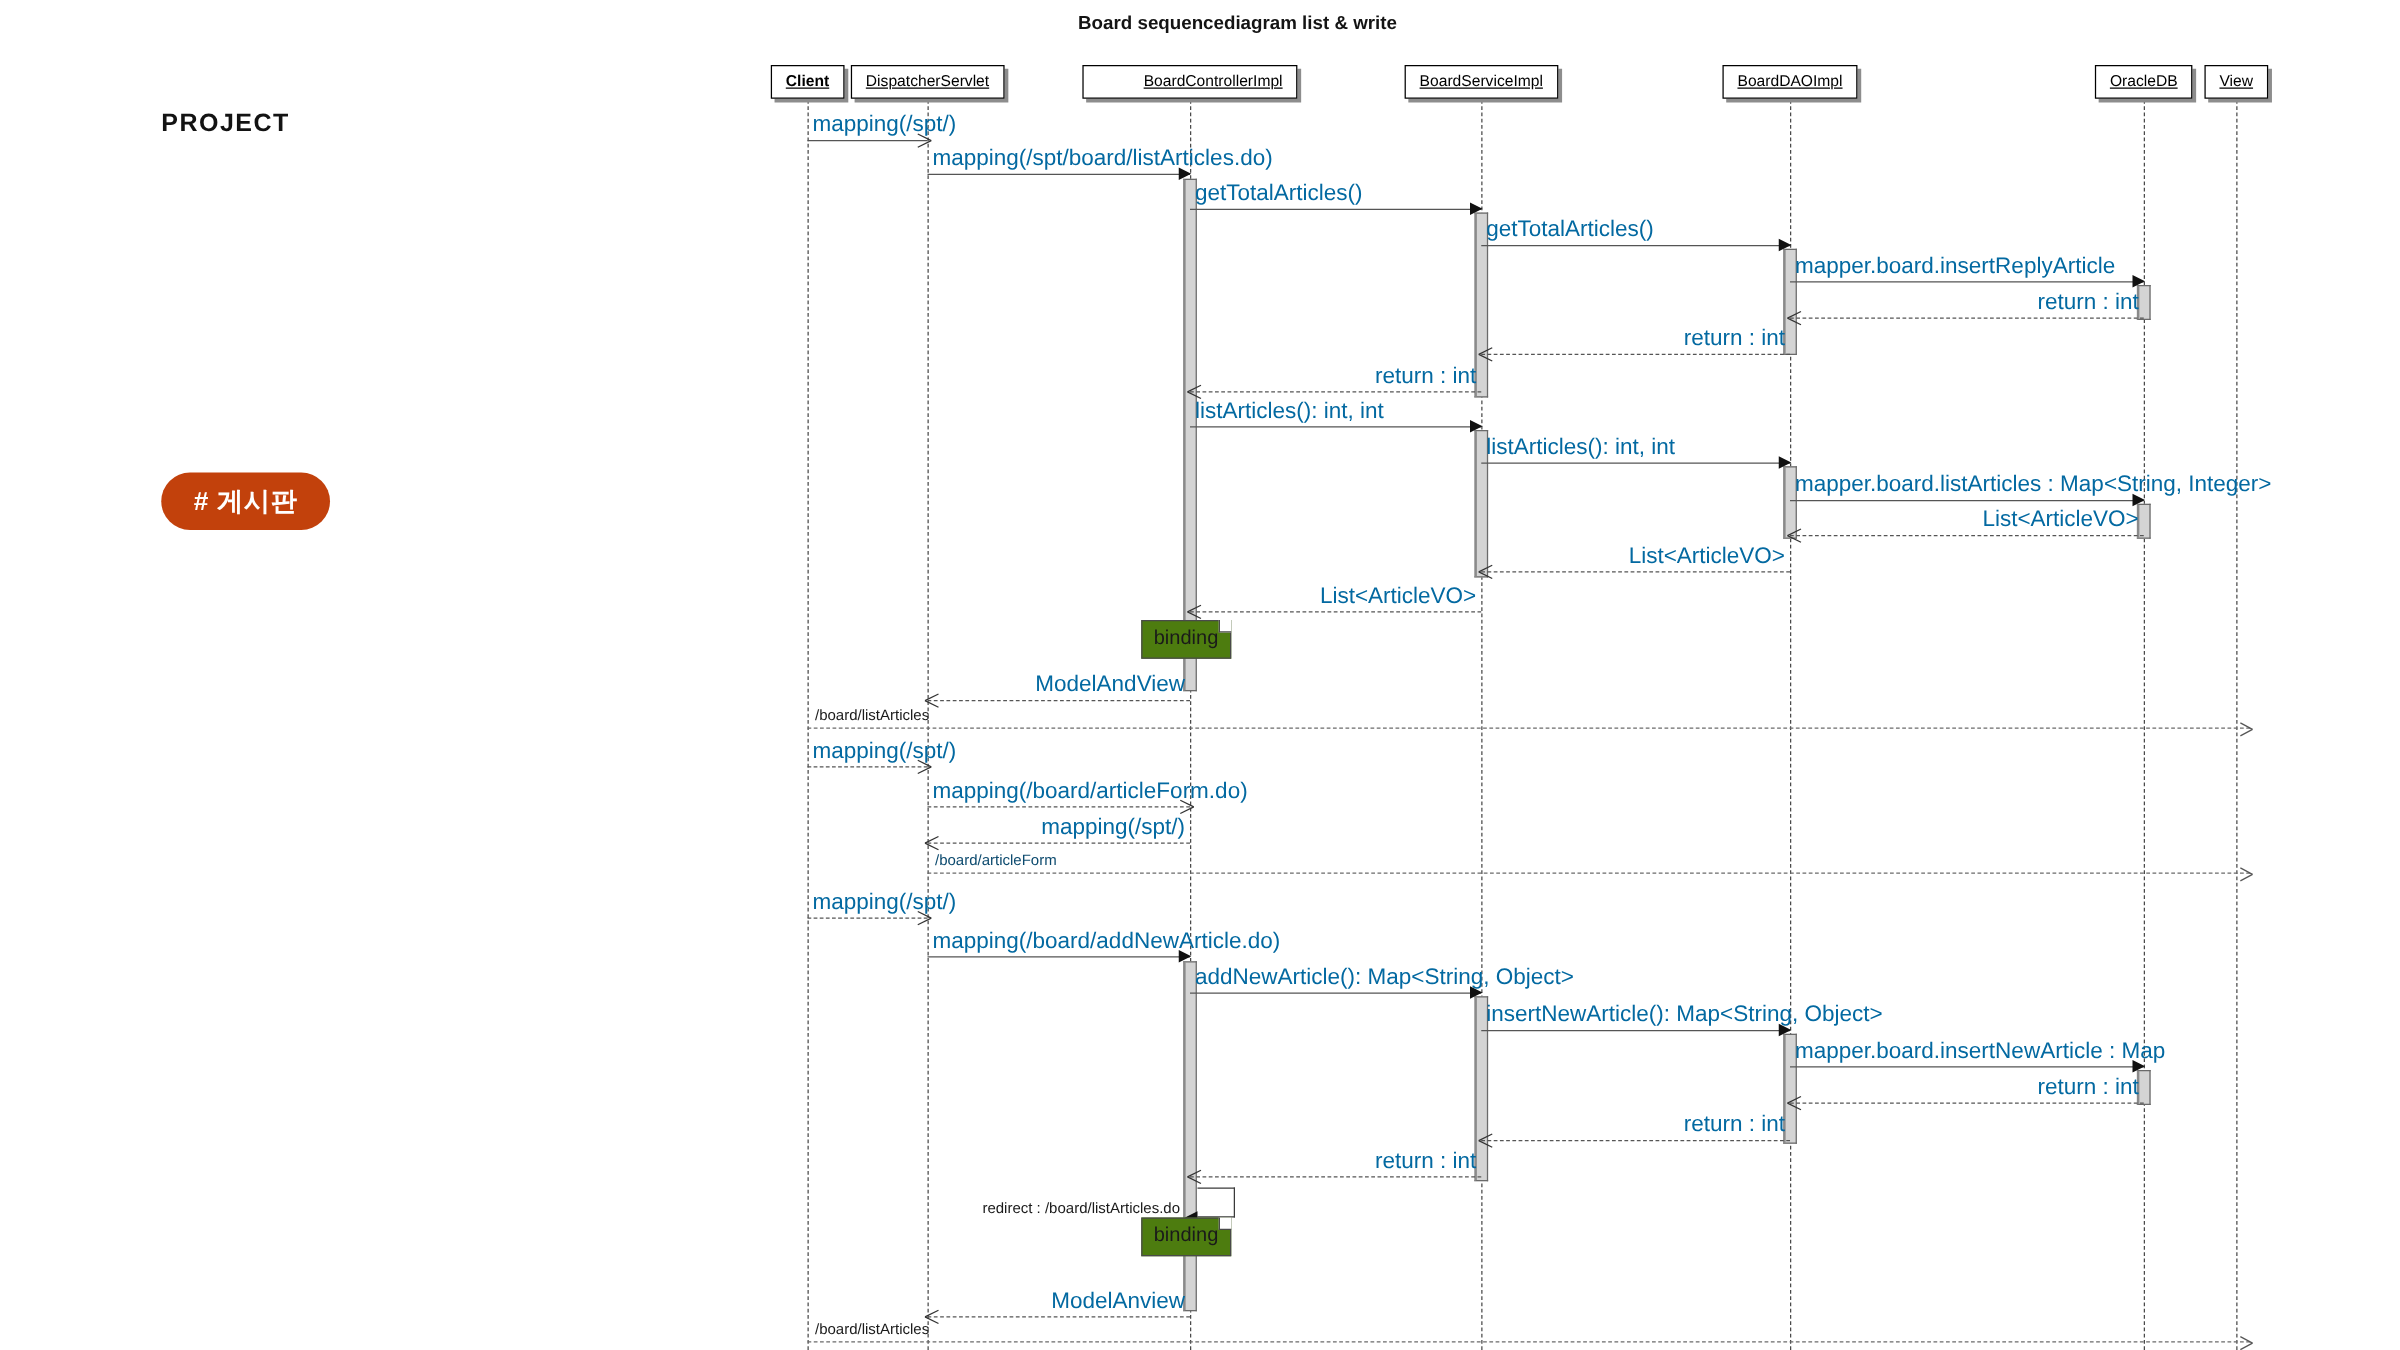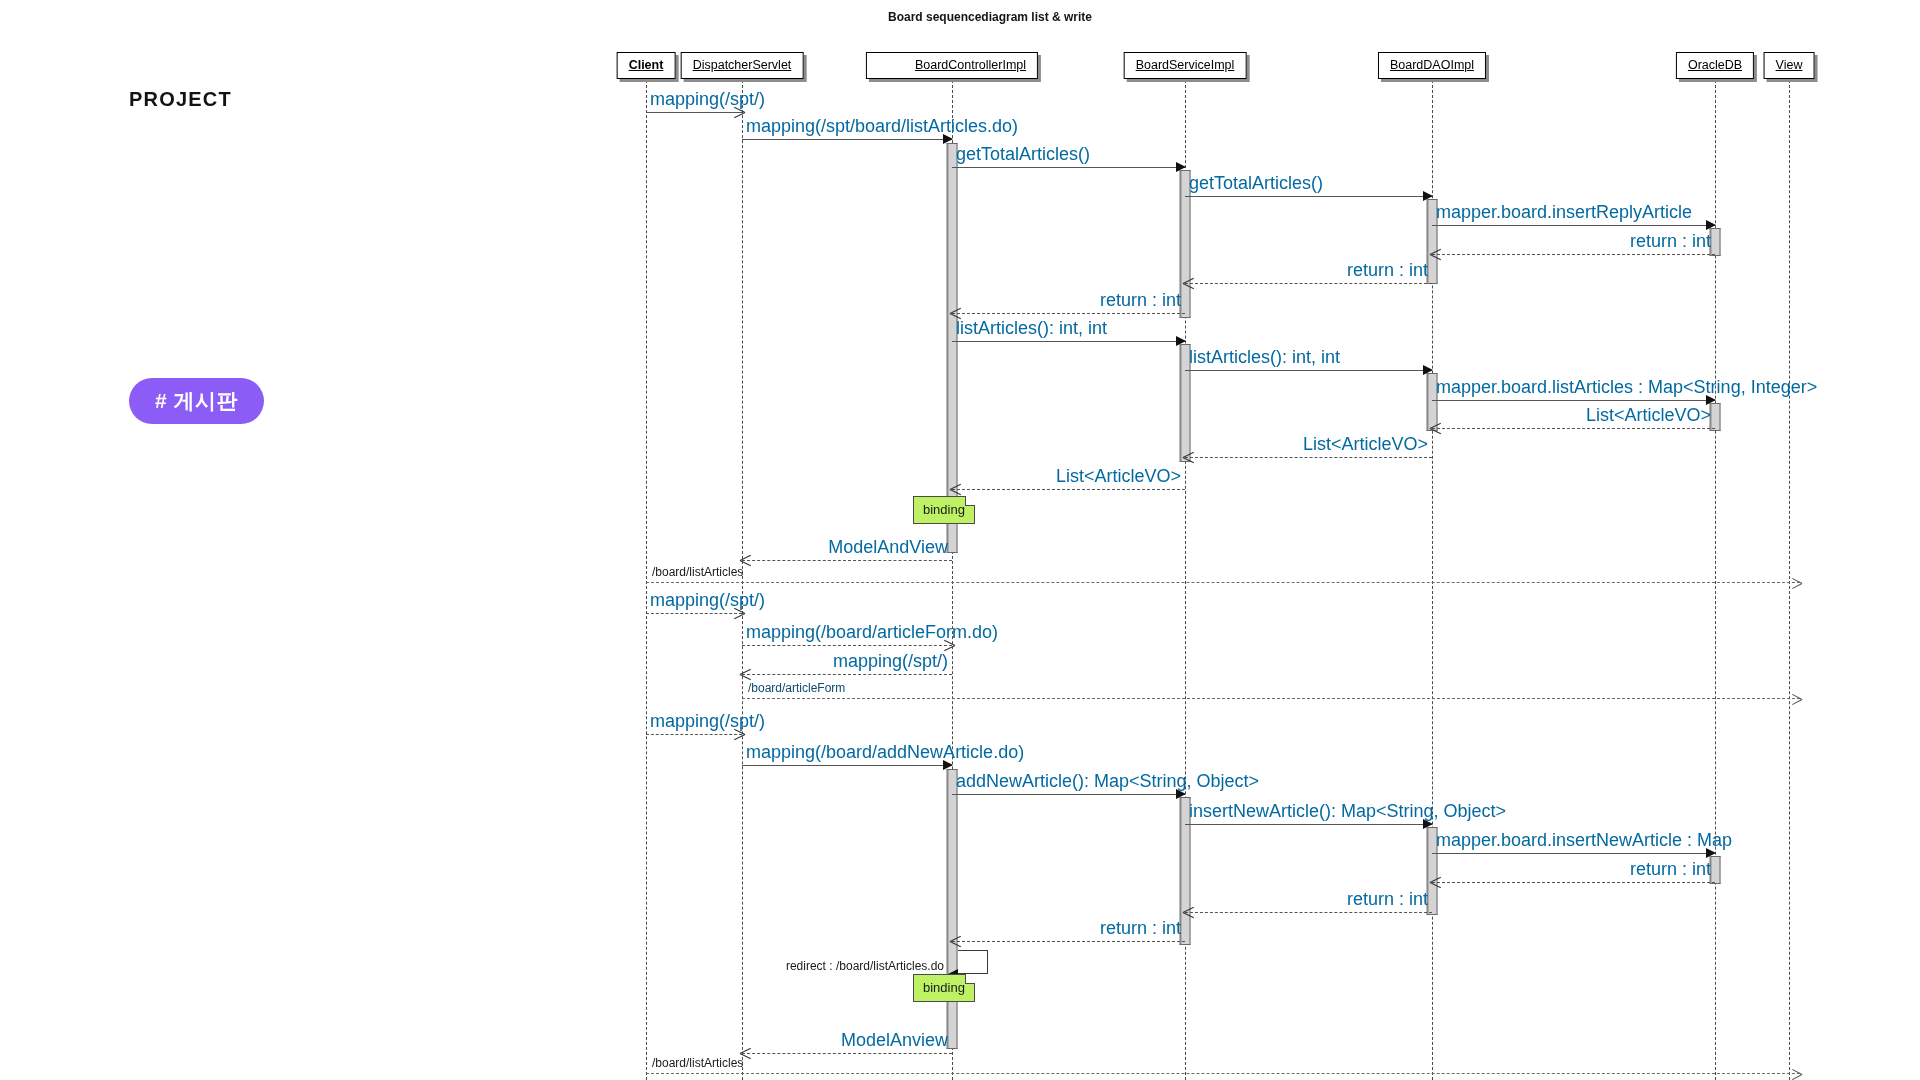"Board sequencediagram list & write" #diagram-title { font-size: 12px -> 15px }
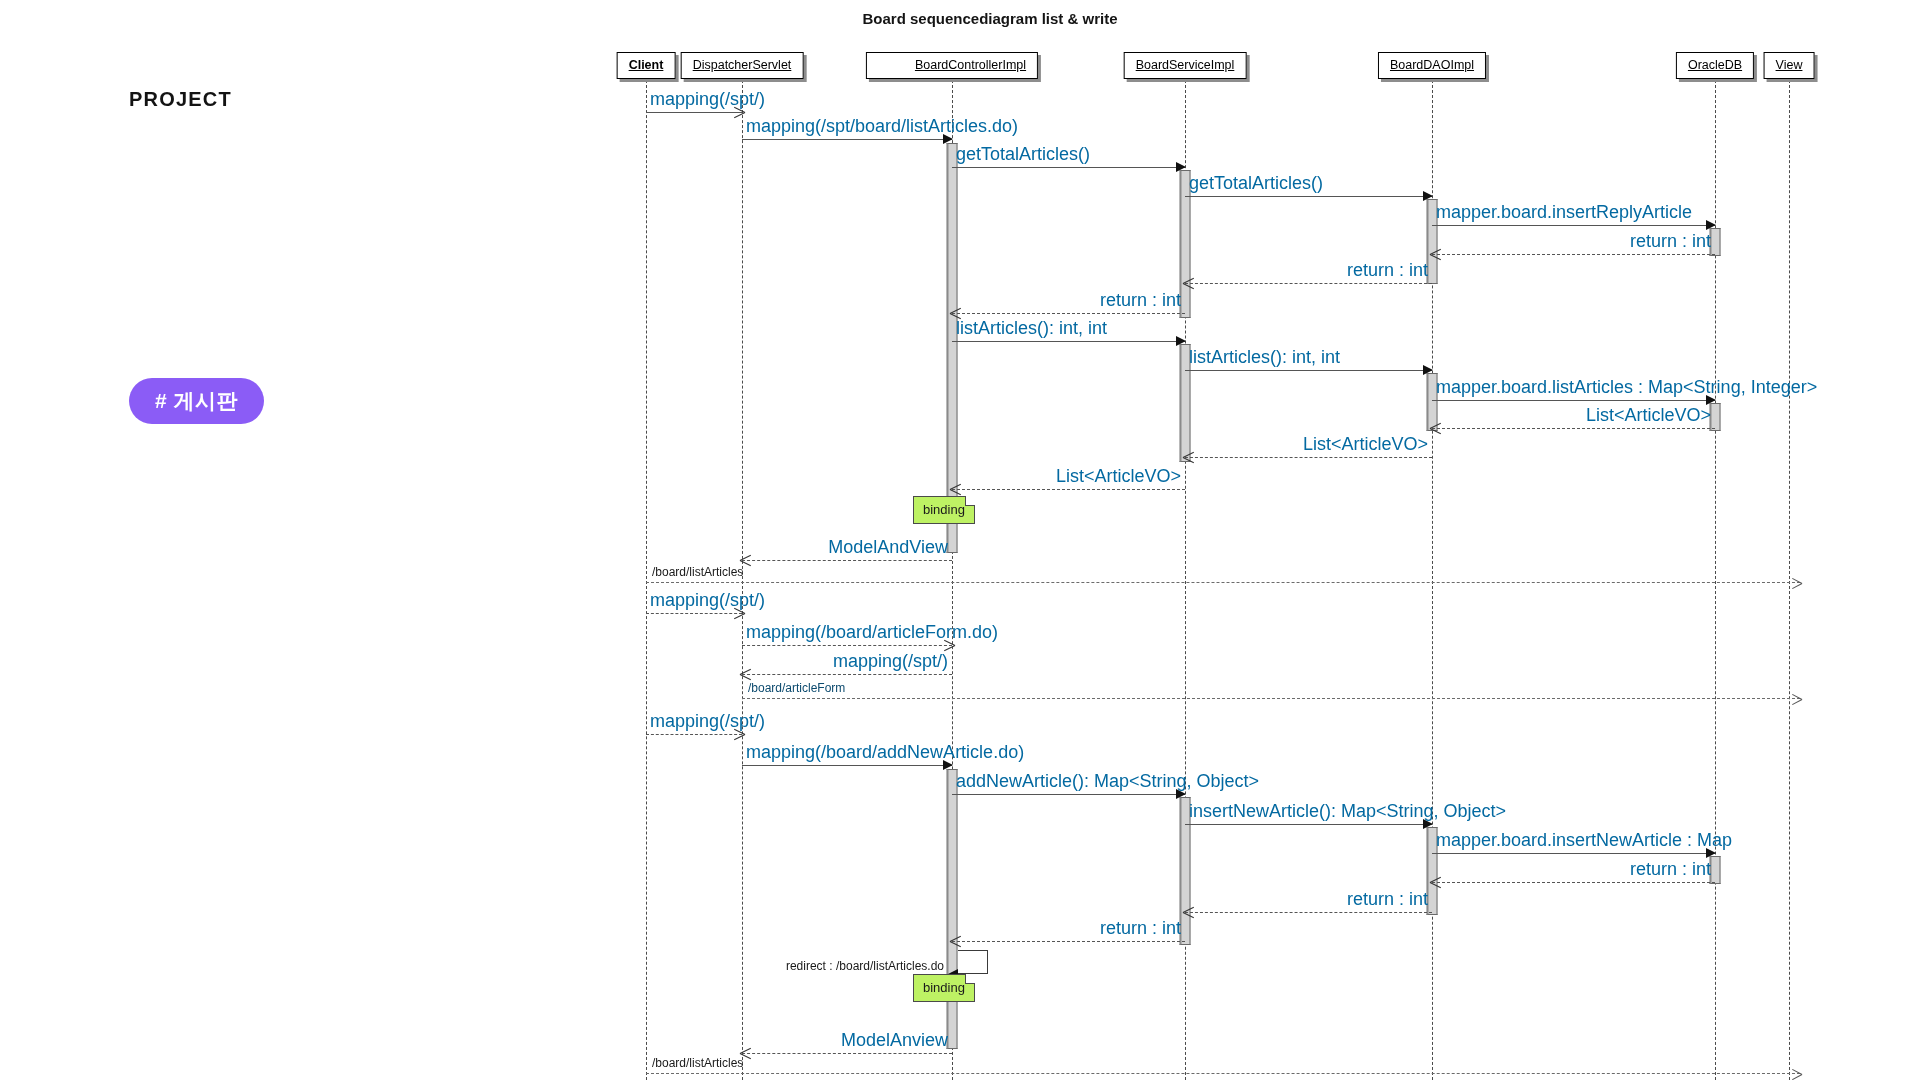"# 게시판" #tag-badge { background: #8b5cf6 -> #c2410c }
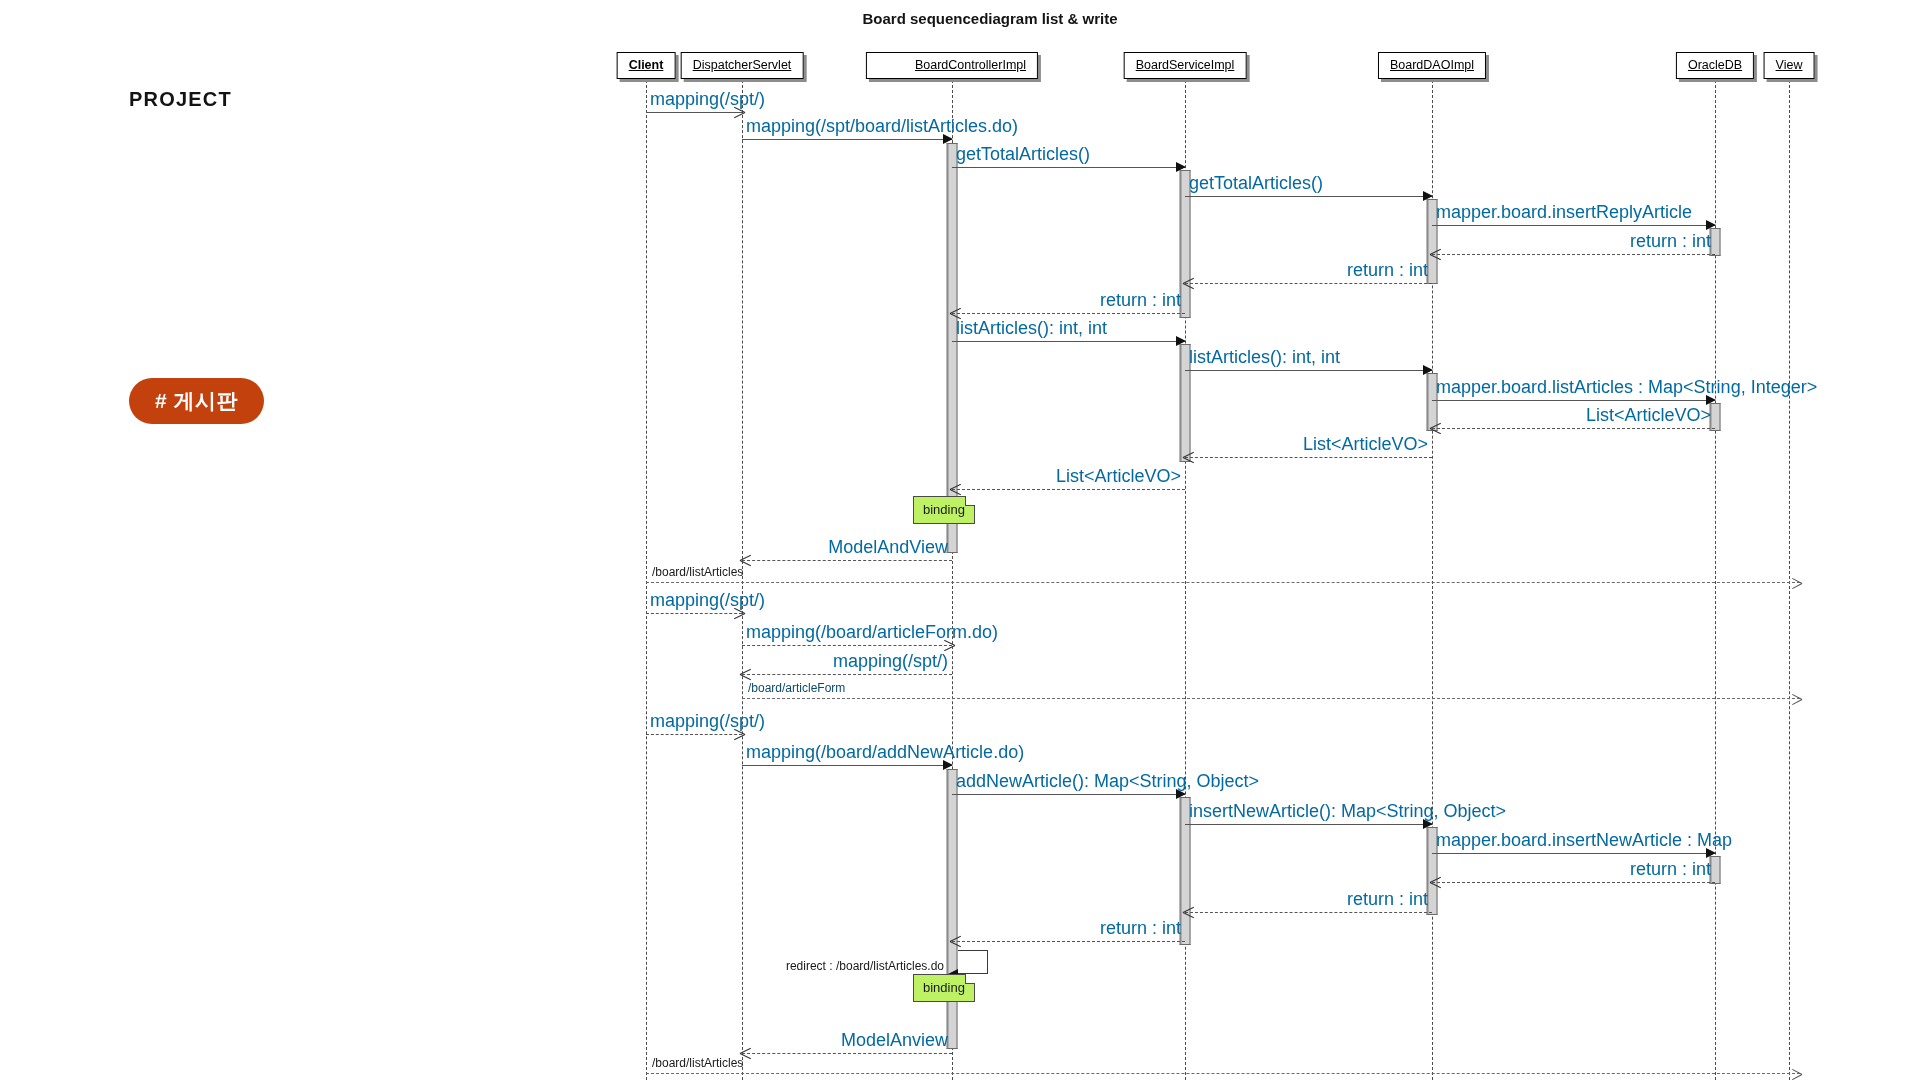"binding" .note { background: #bef264 -> #4d7c0f; font-size: 13px -> 16px }
